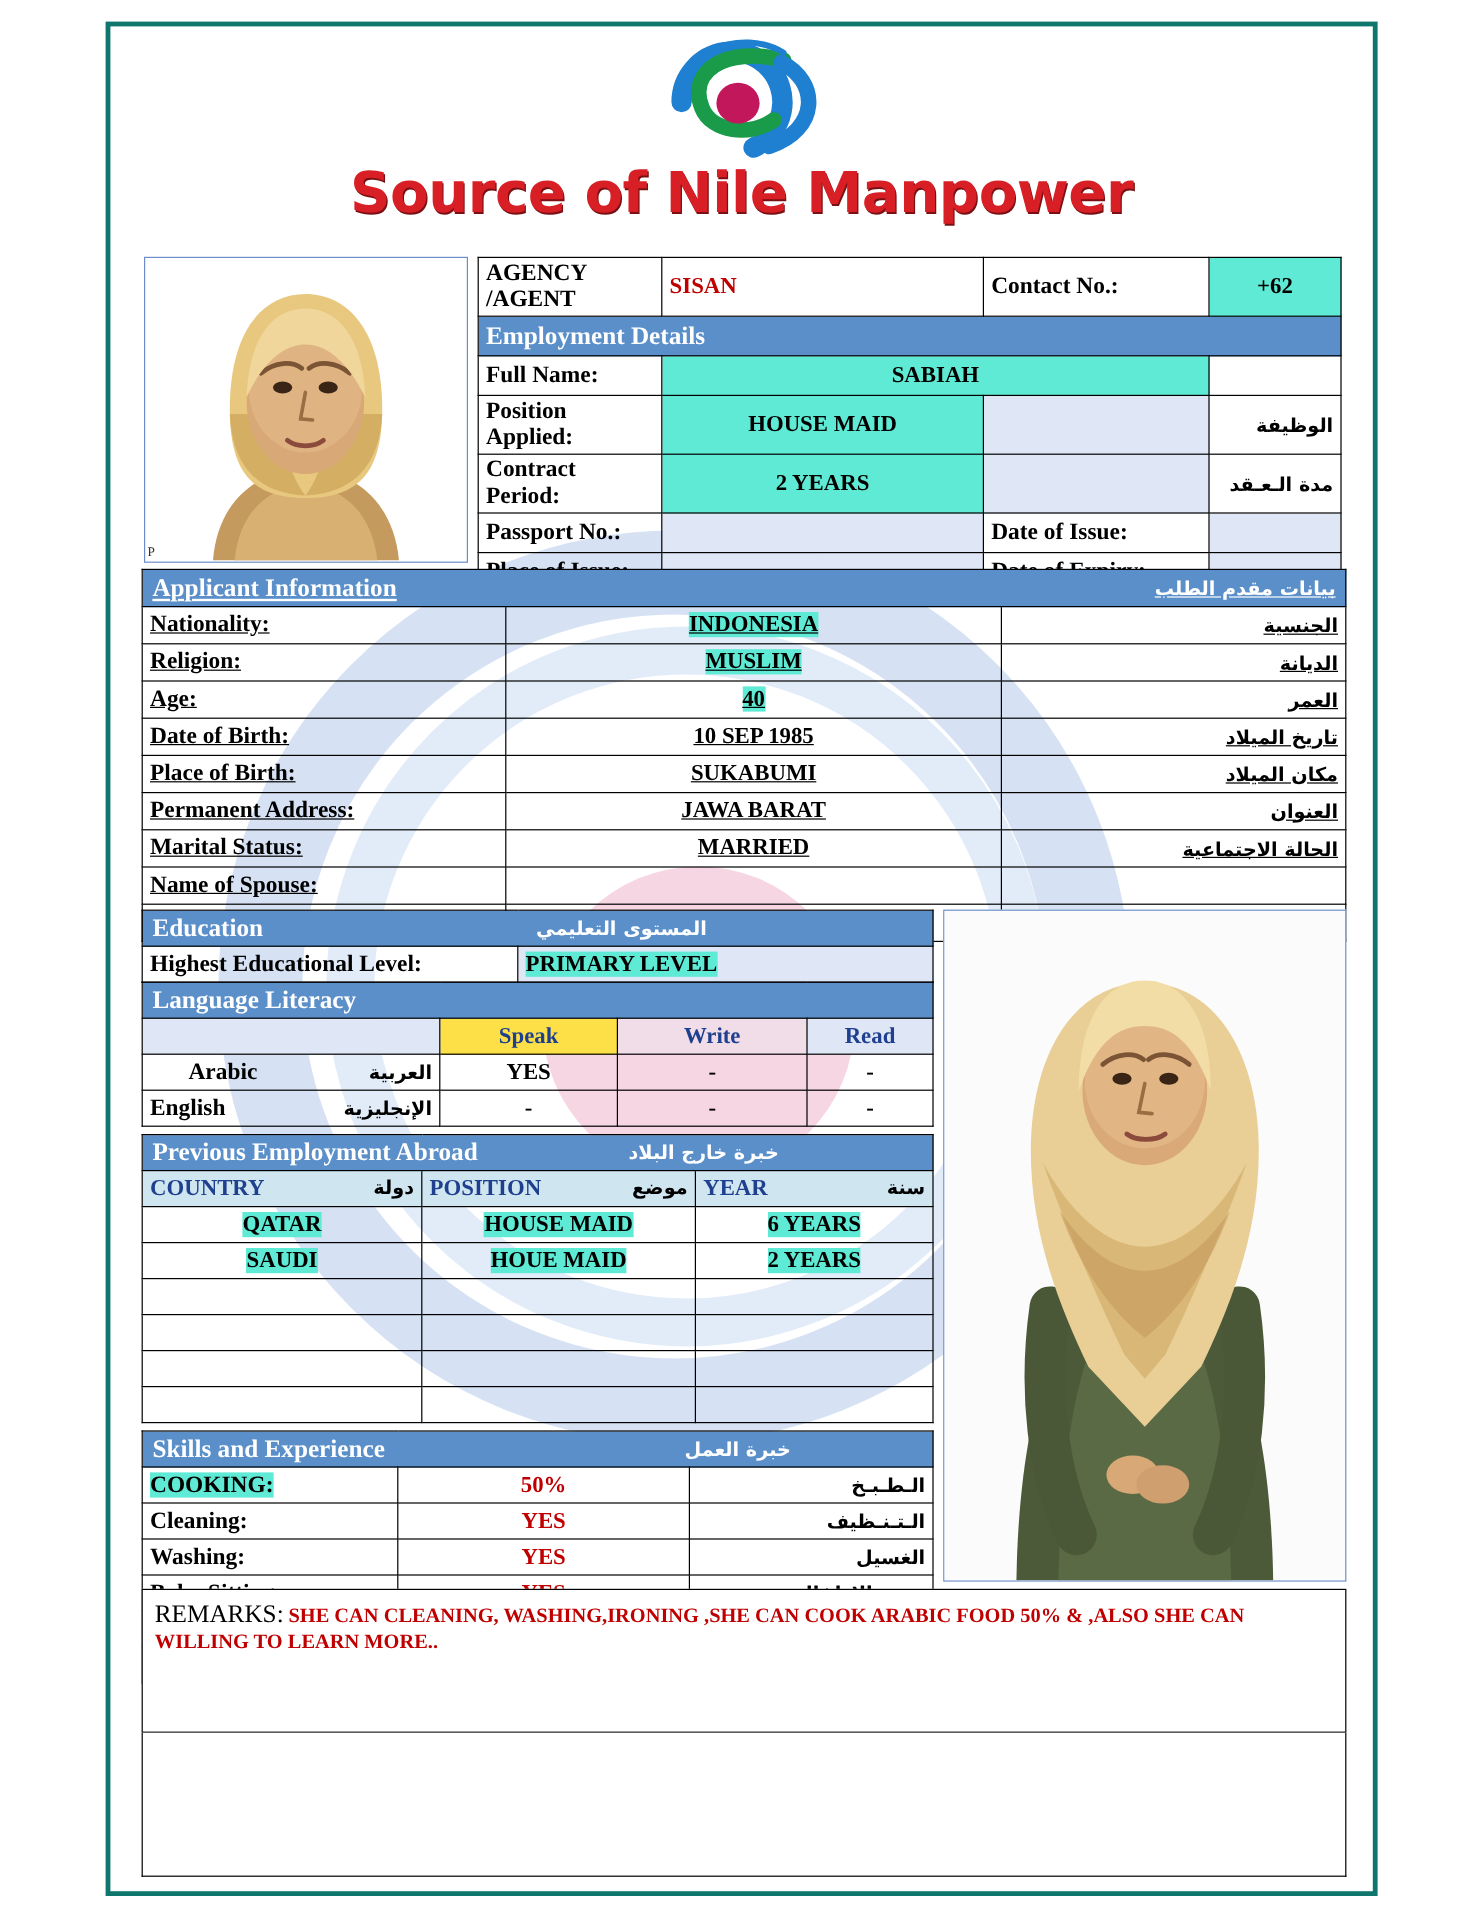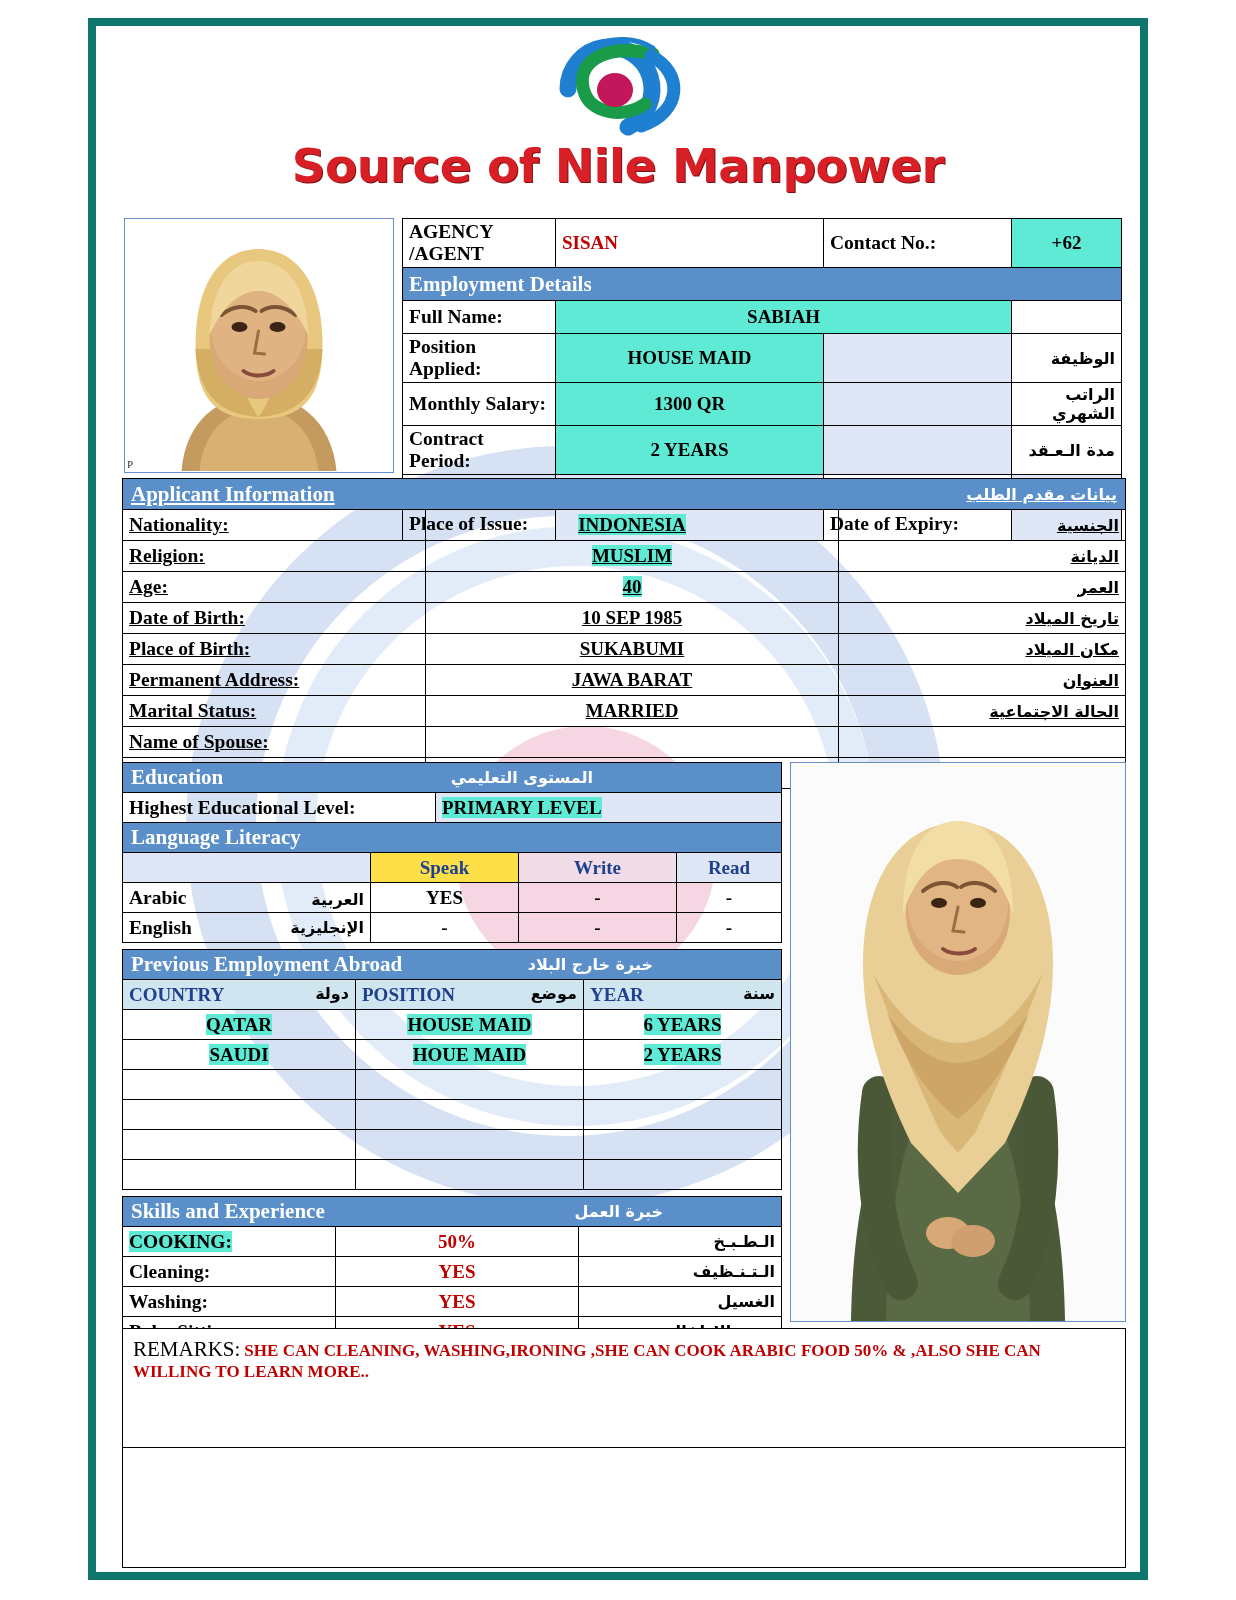"Source of Nile Manpower" .page { border: 8px solid #0f766e -> 4px solid #0f766e }
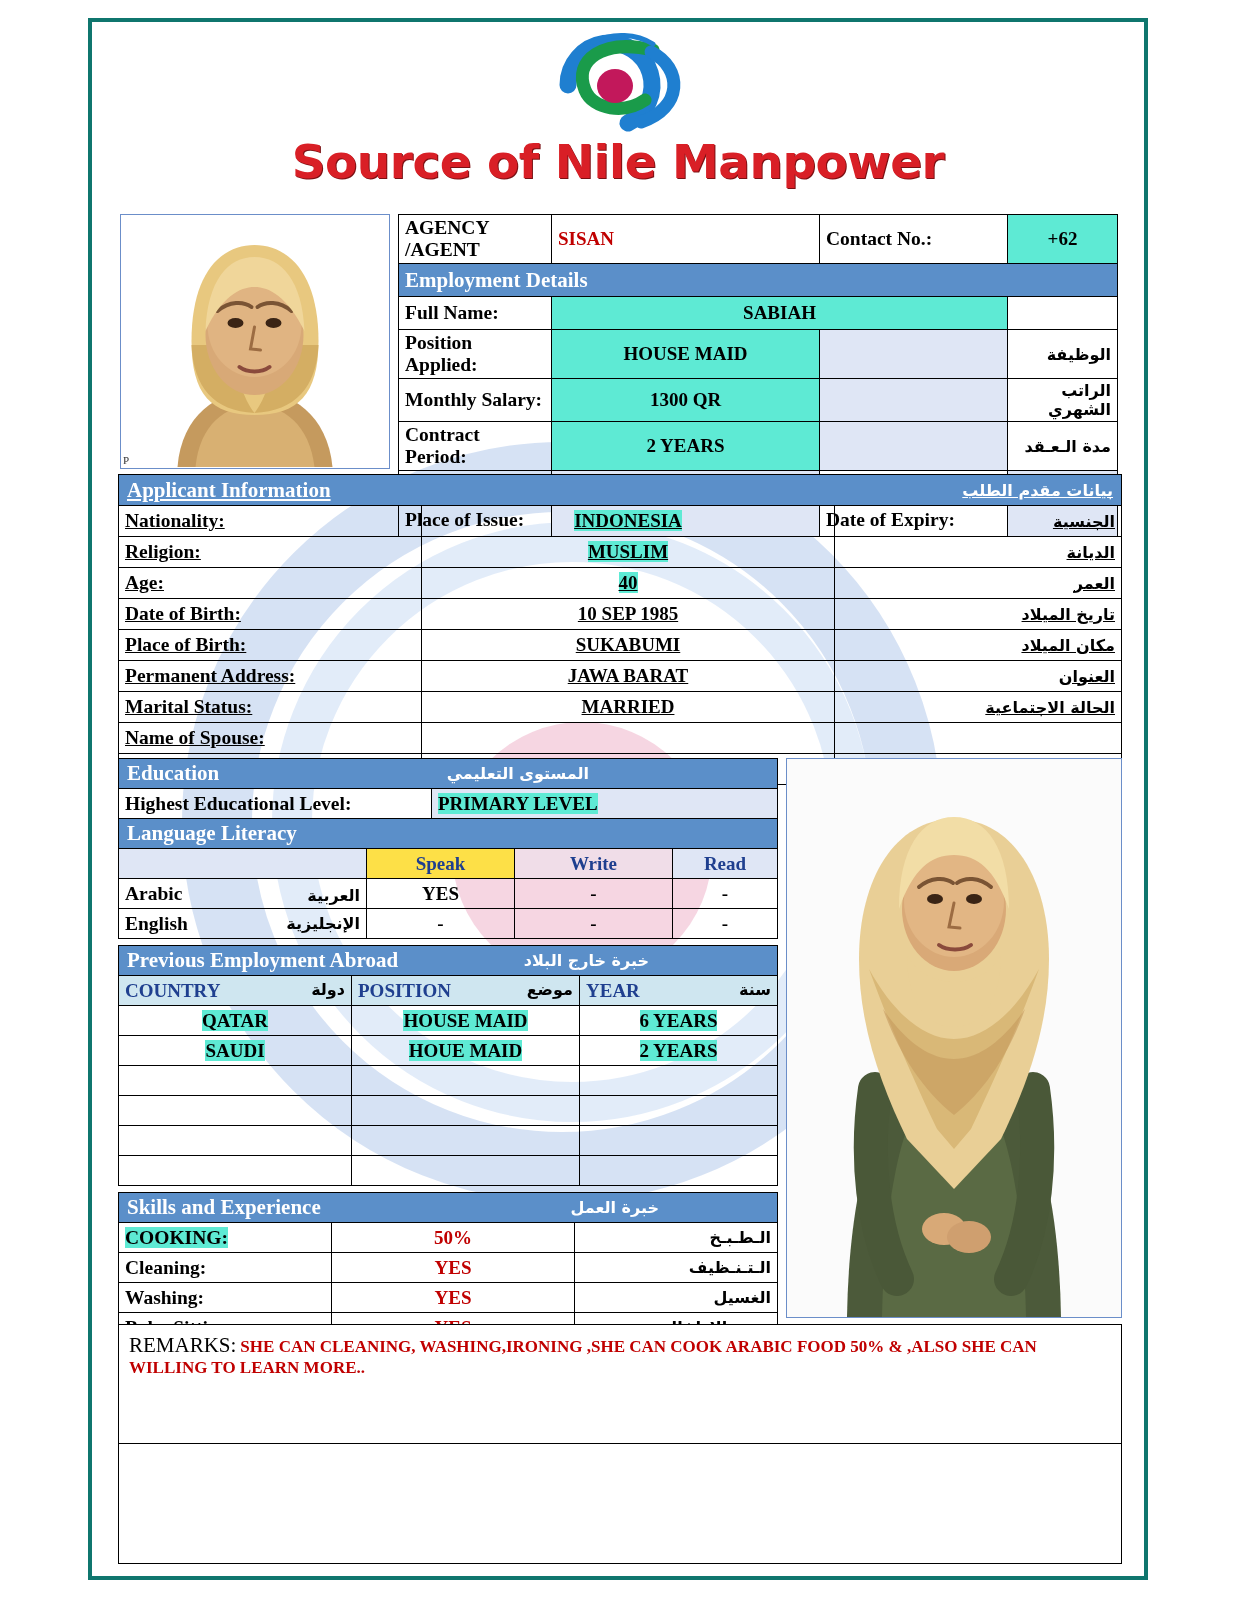"Monthly Salary:" tr { html: <tr> <td>Monthly Salary:</td> <td>1300 QR</td> <td></td> <td>الراتب الشهري</td> </tr> -> none }
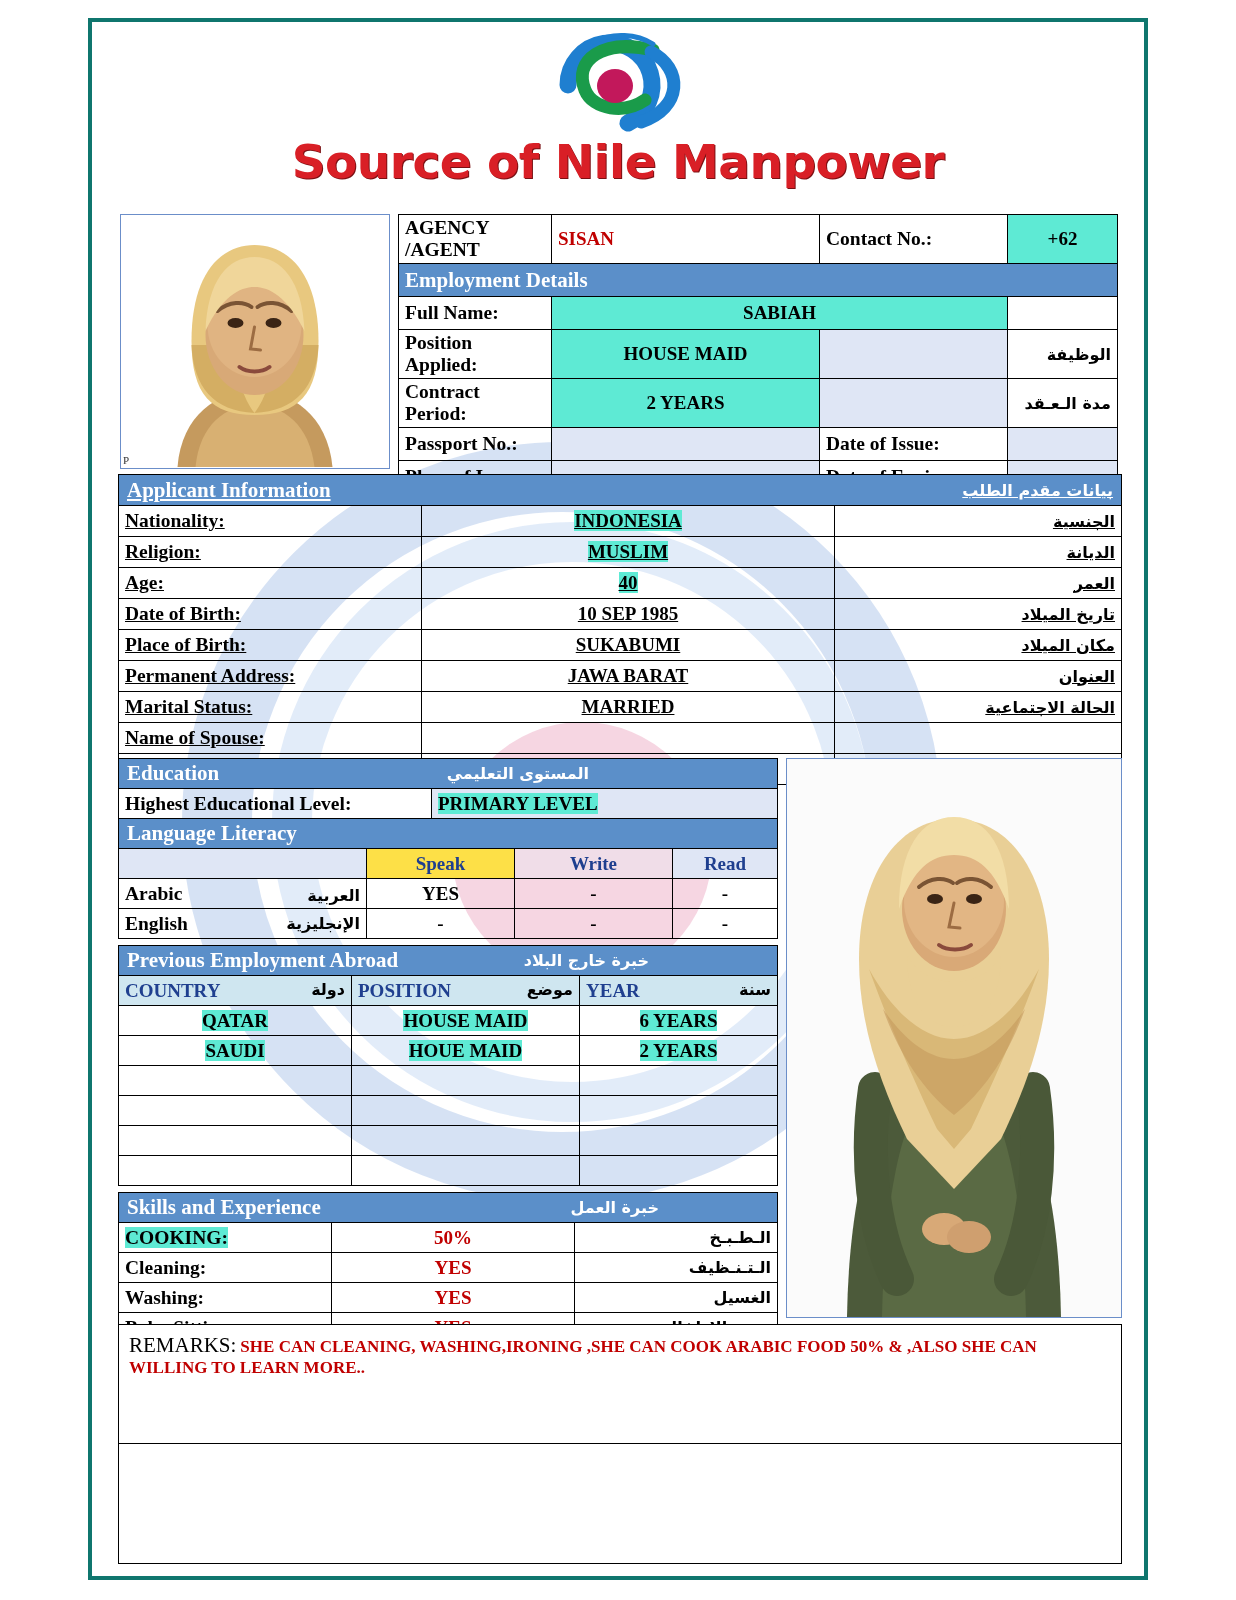"Arabic" div { align-items: flex-end -> center; margin-left: none -> 32px }
